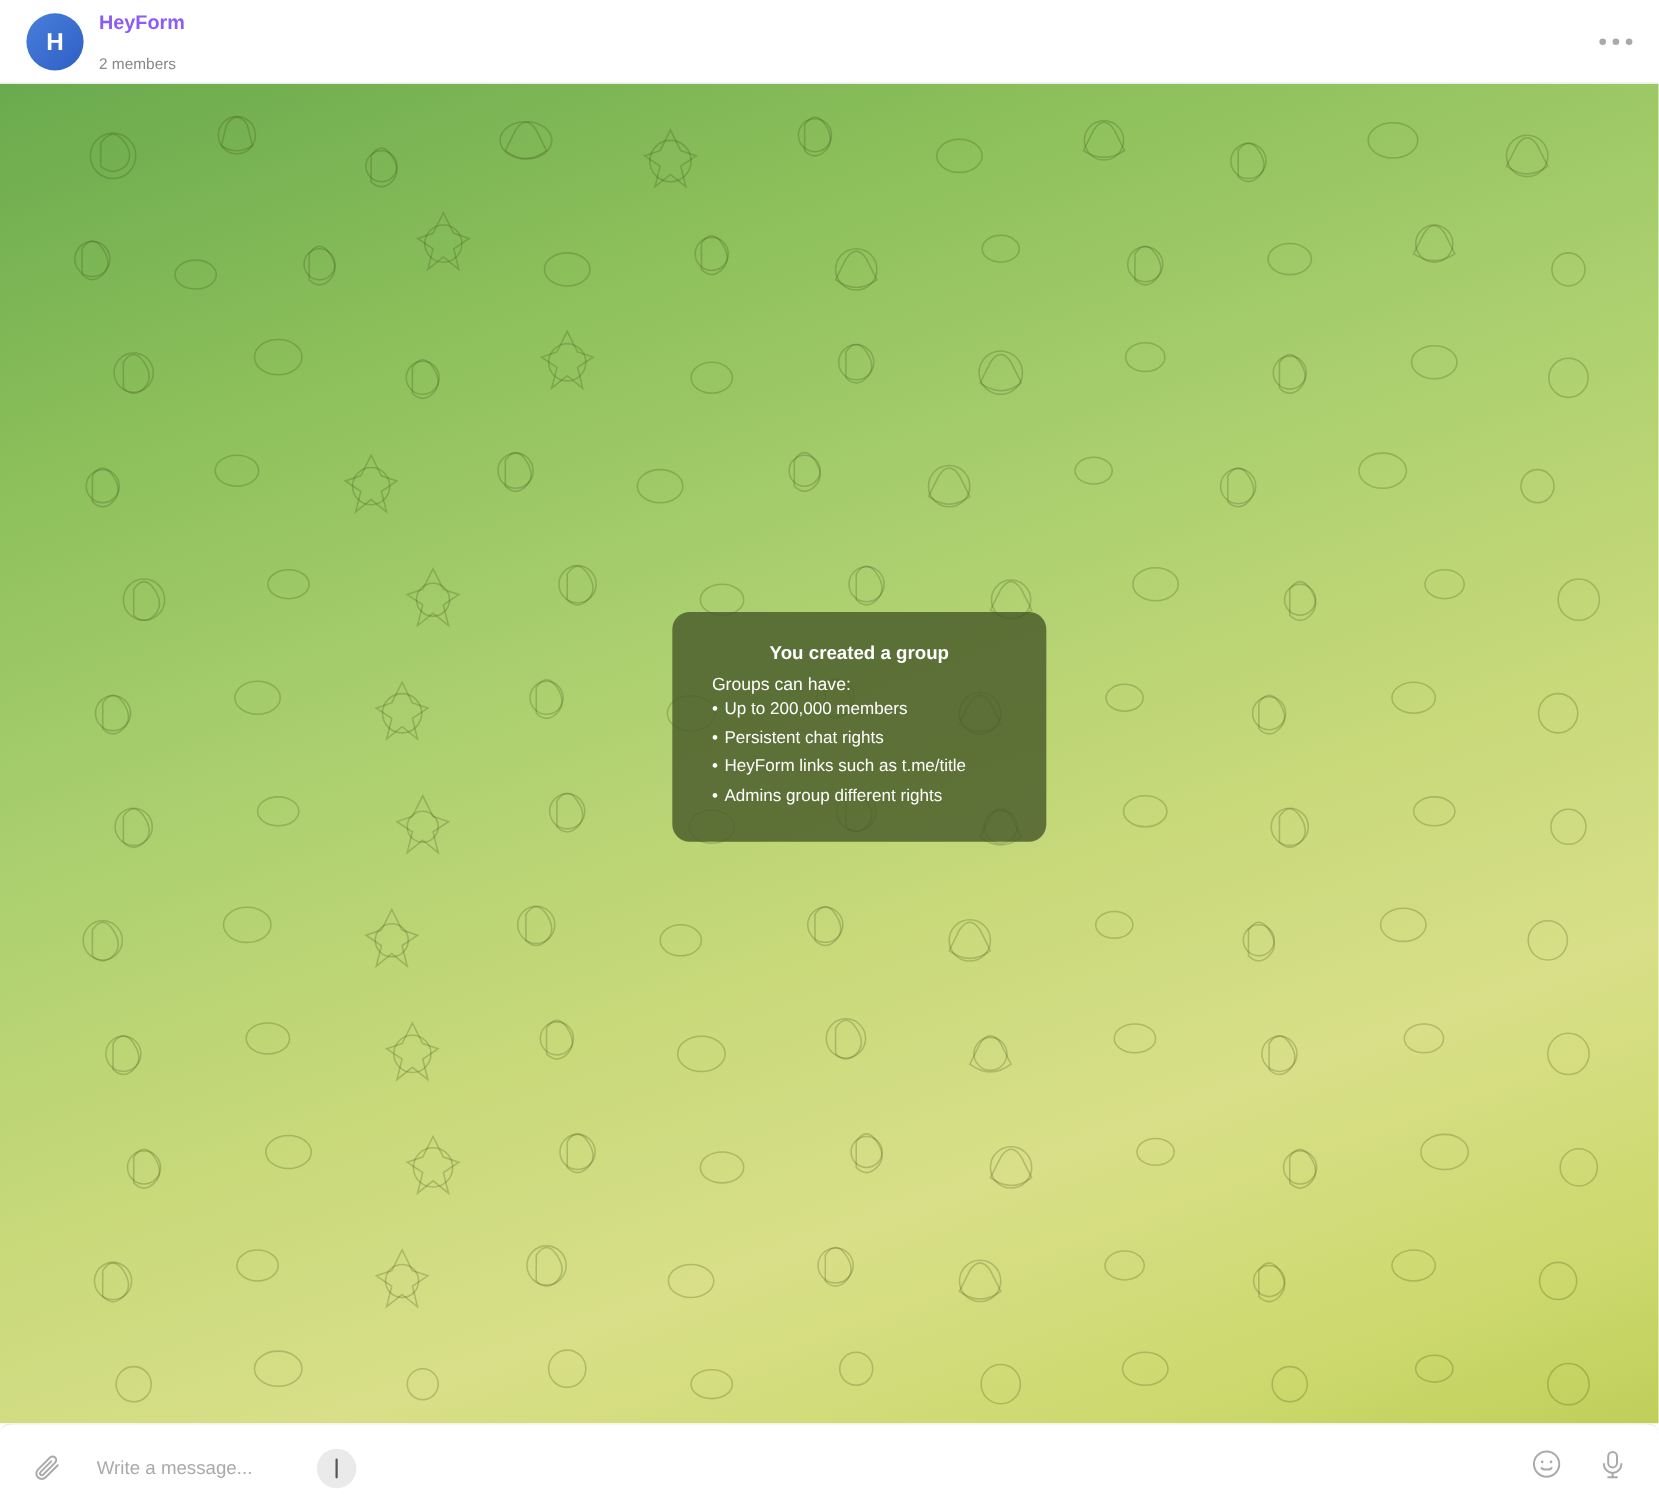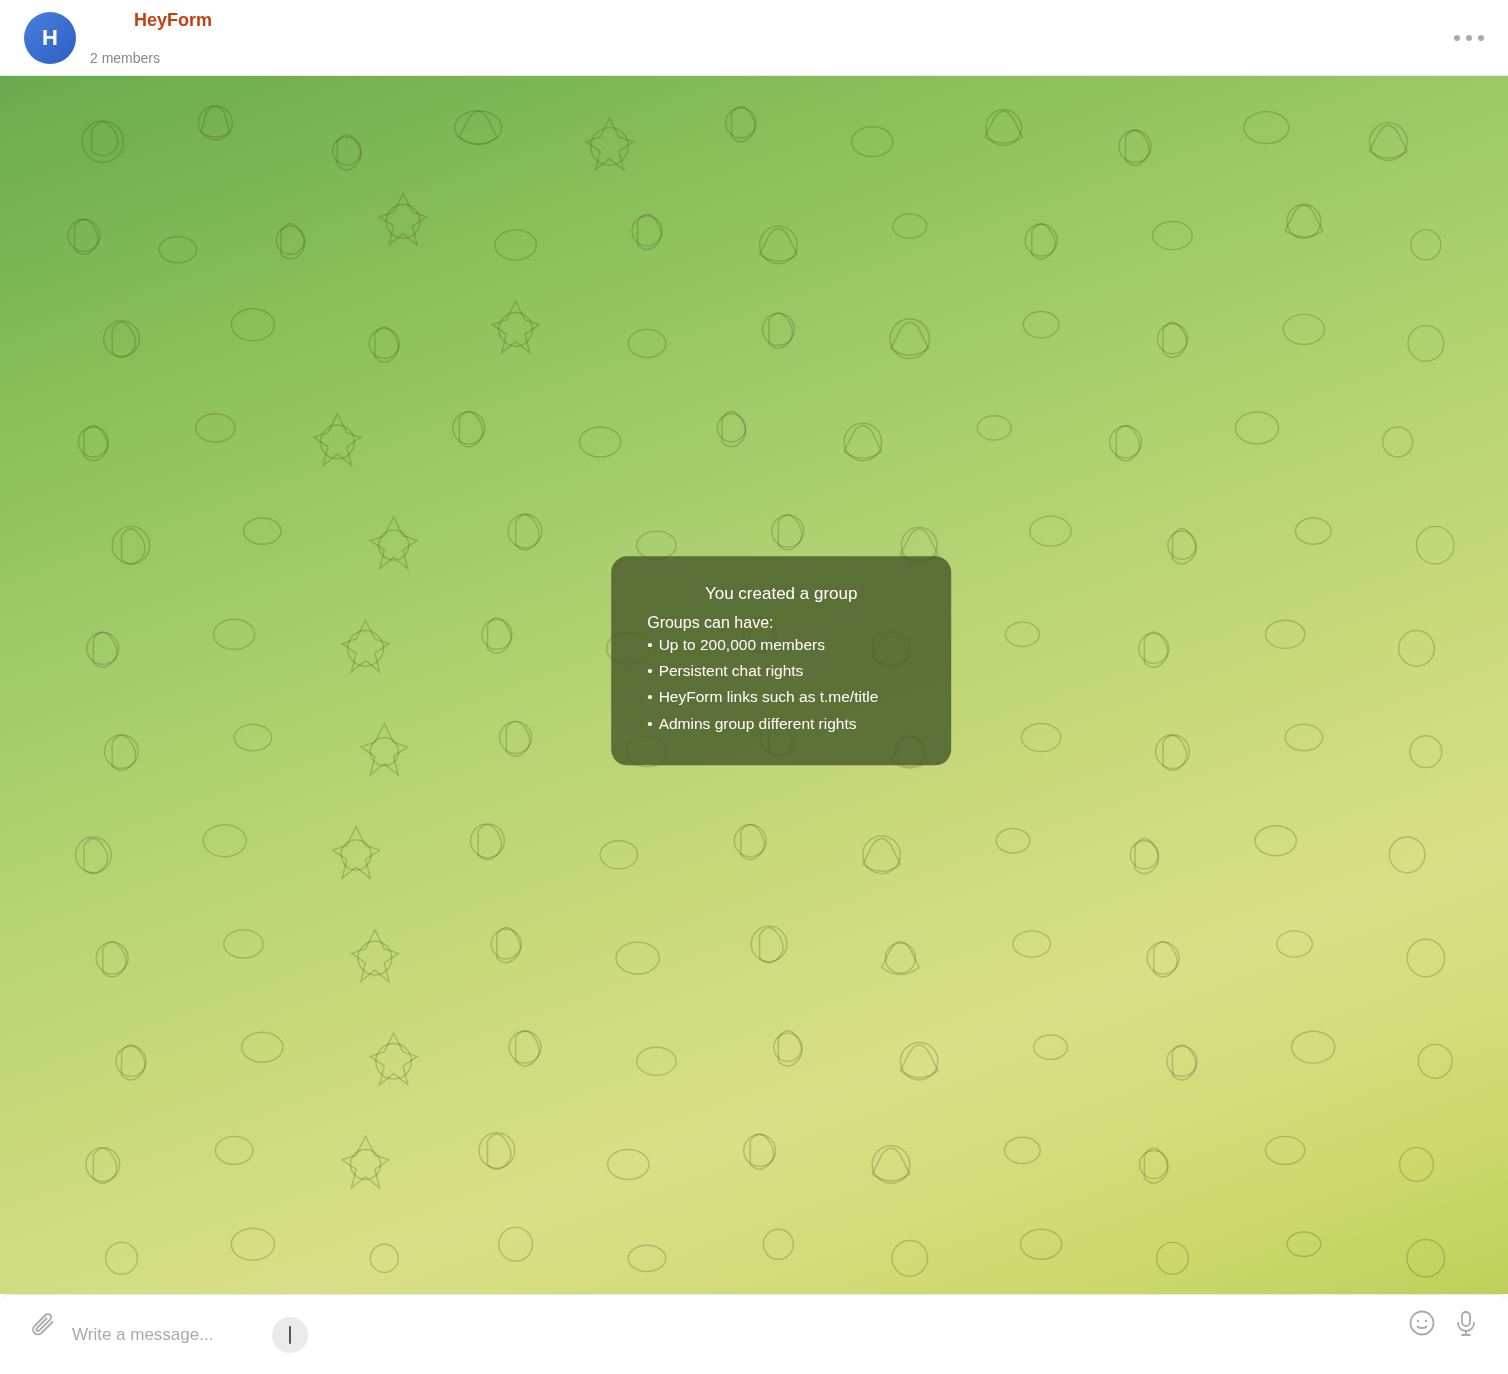"HeyForm" .header-title { color: #c2410c -> #8b5cf6; margin-left: 44px -> none }
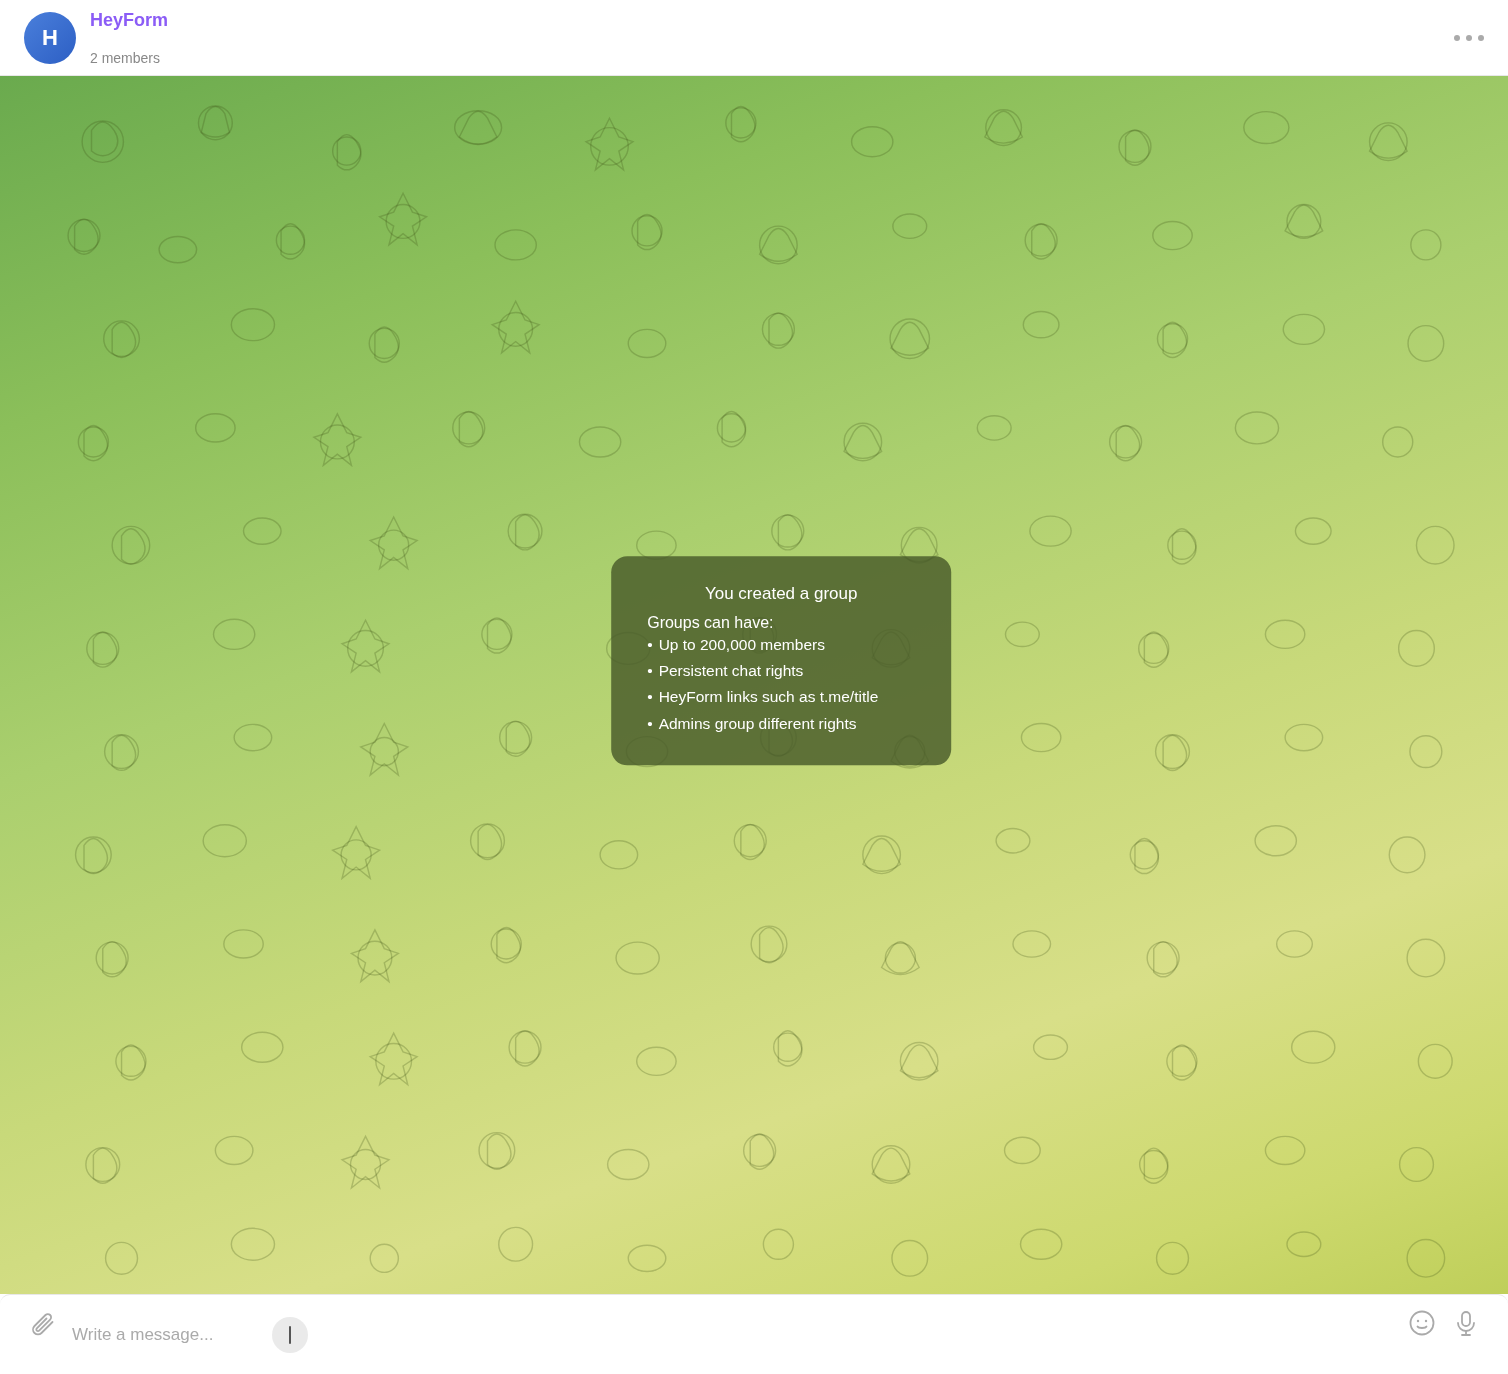"You created a group" .bubble-title { font-weight: 400 -> 700 }
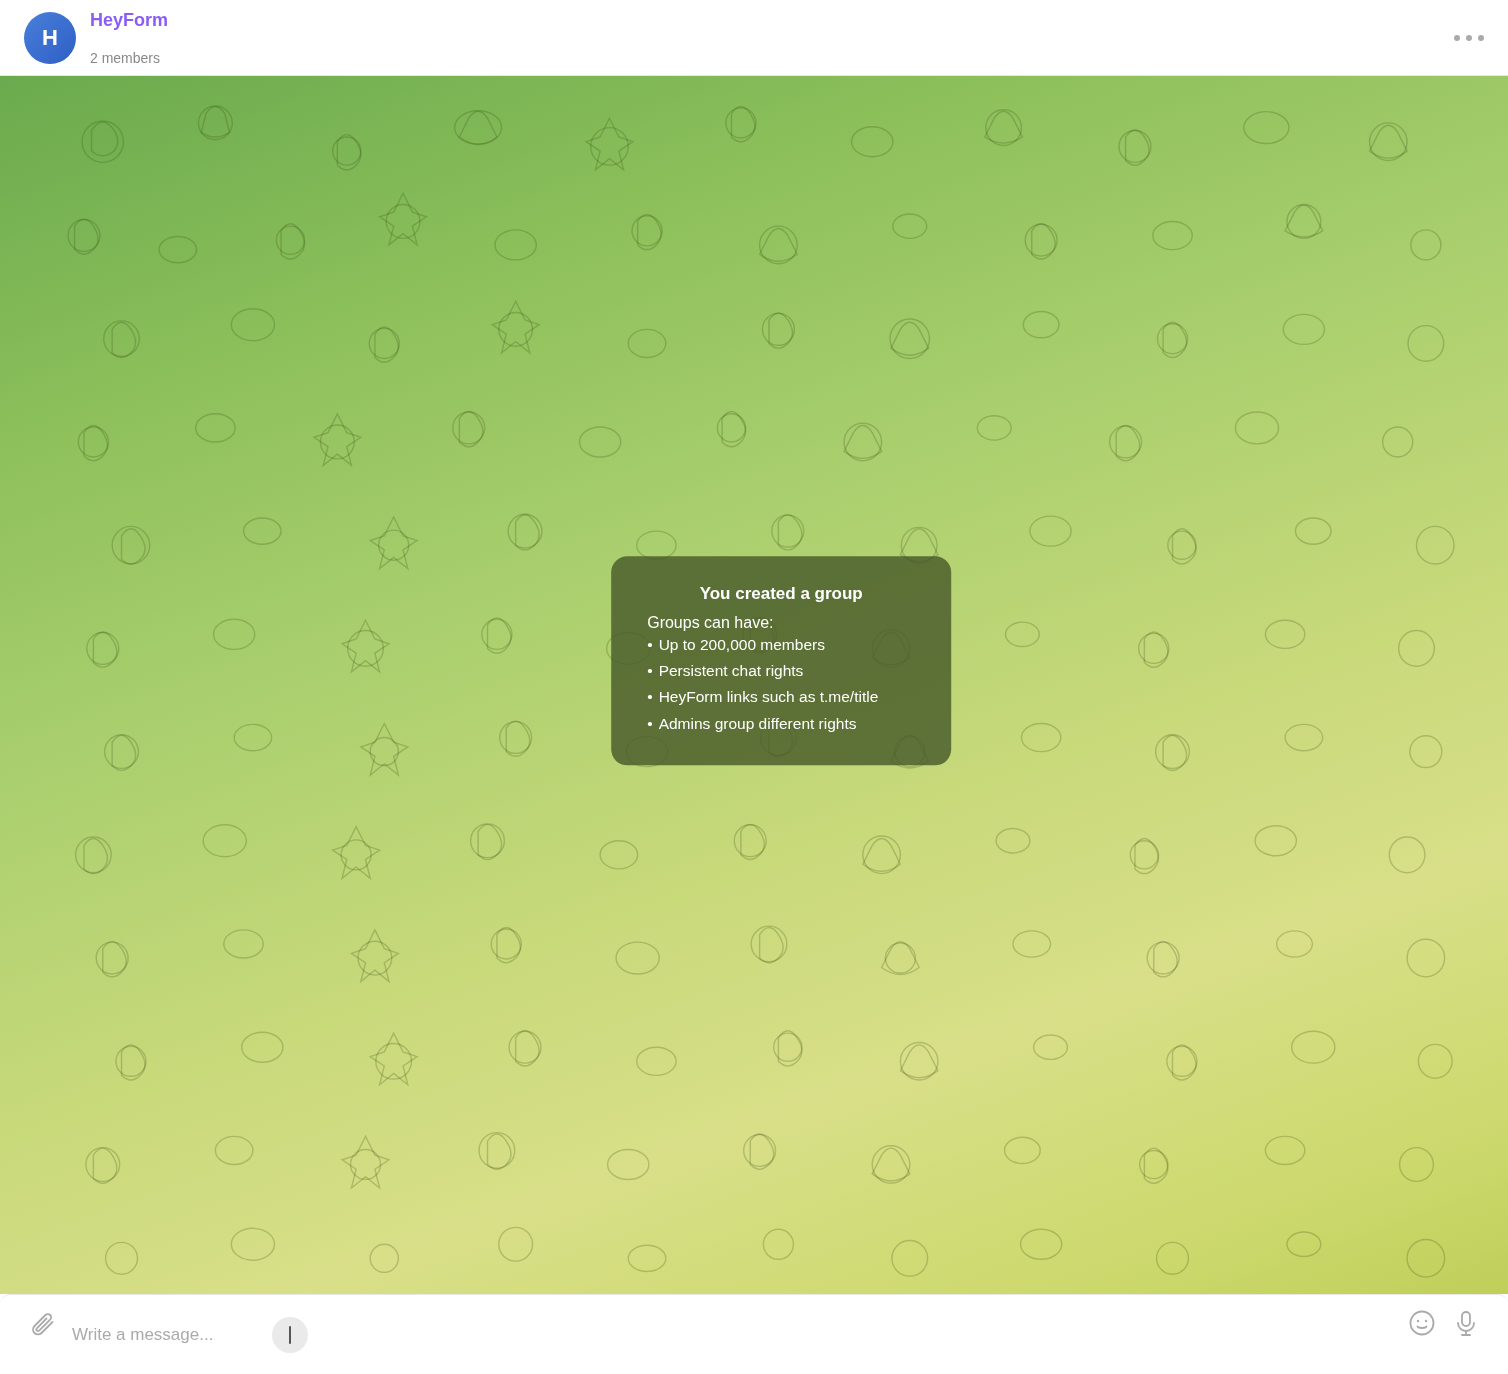"Write a message..." .bottom-bar { align-items: none -> center; gap: 16px -> 32px }
